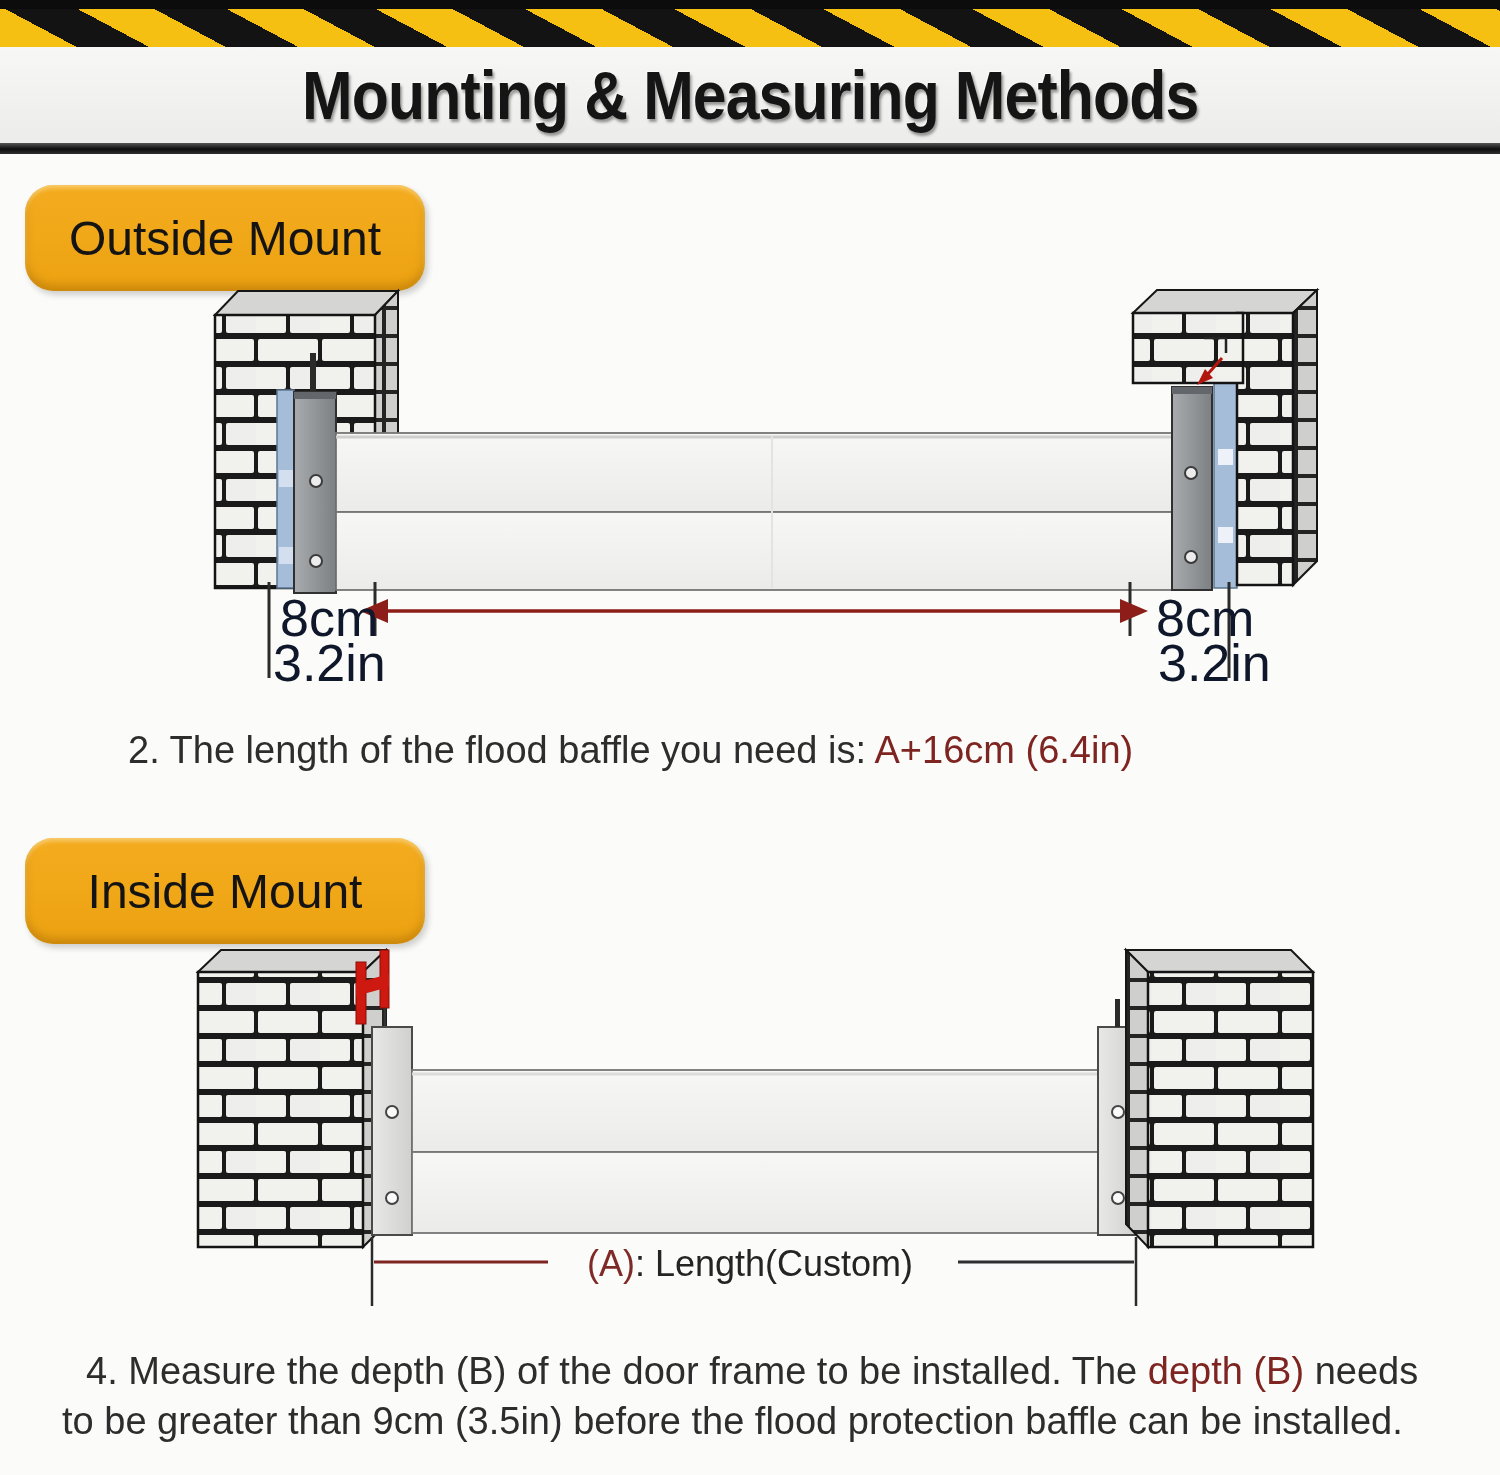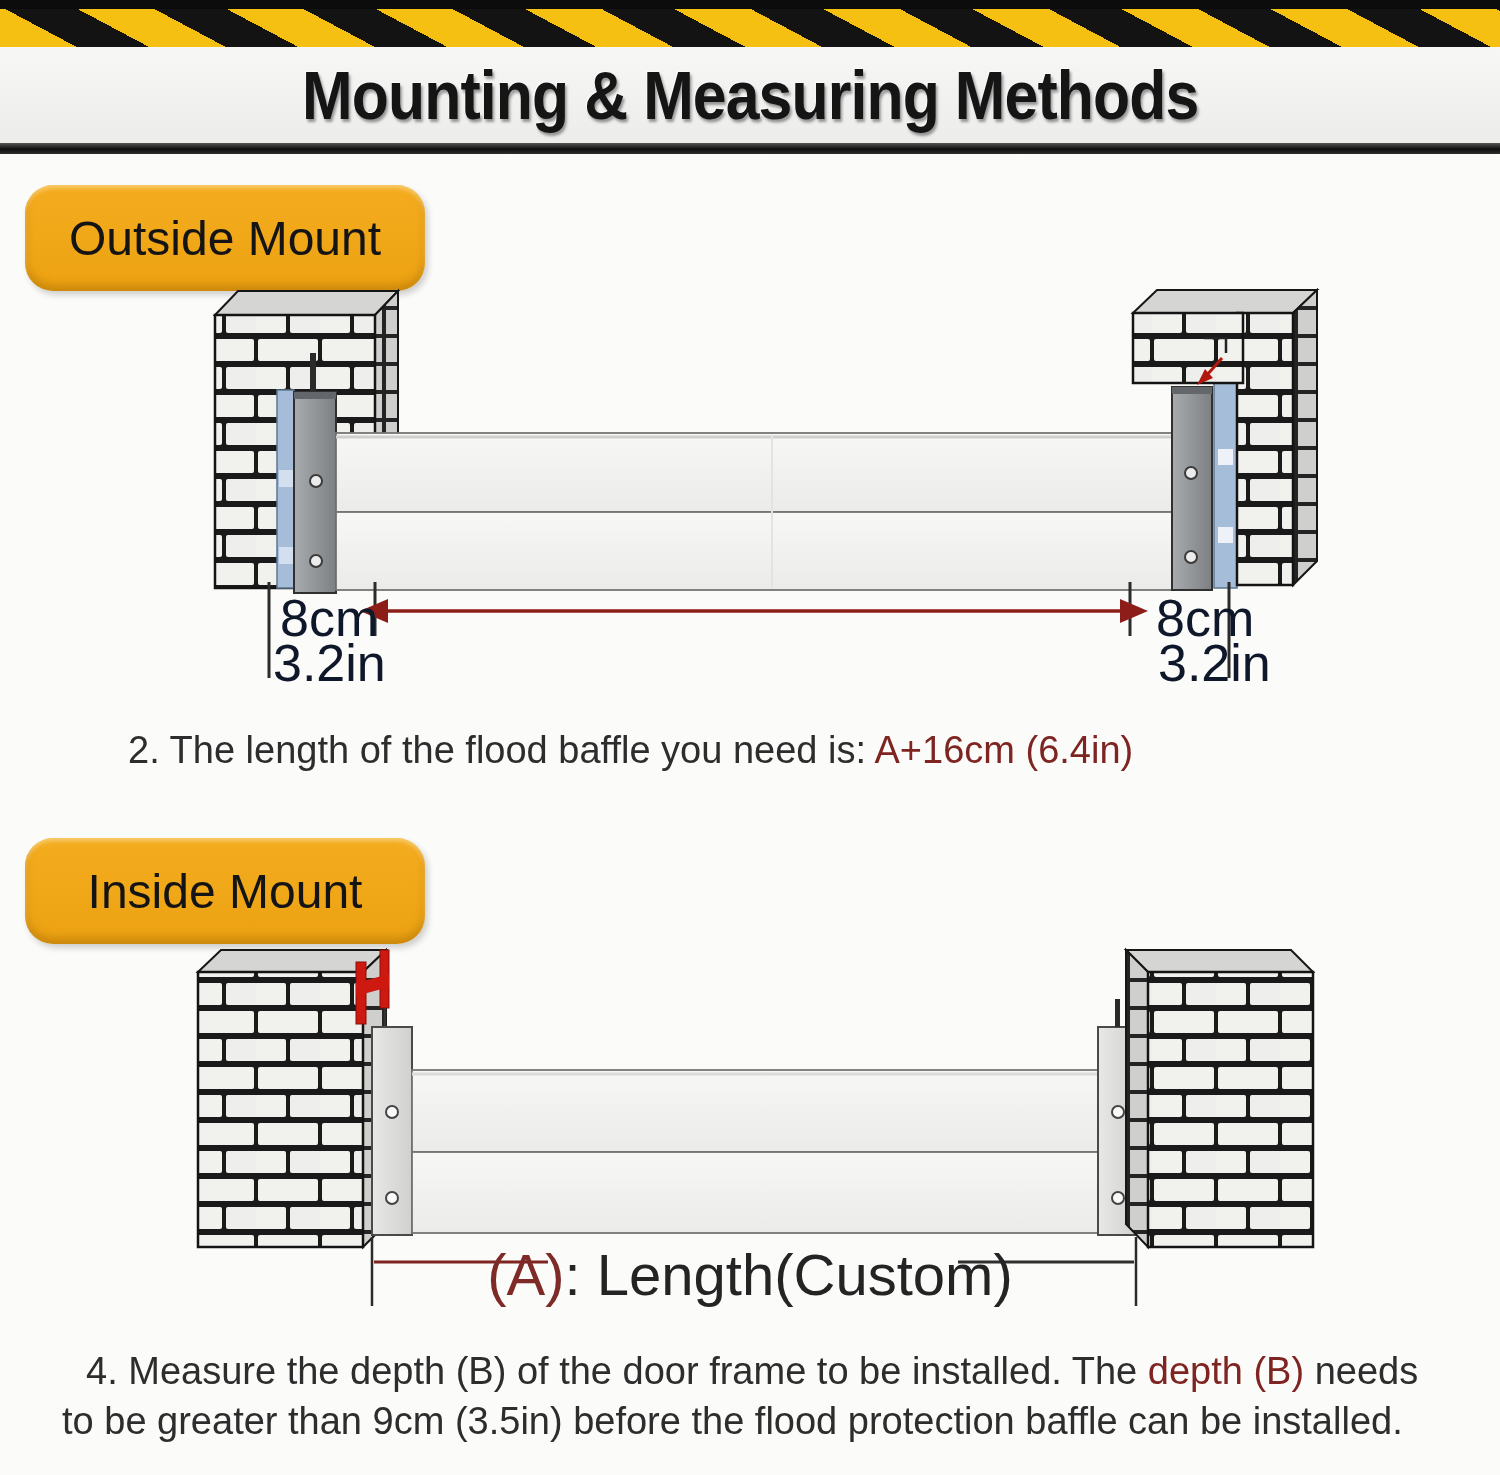"(A): Length(Custom)" .len-label { font-size: 58px -> 36px }
